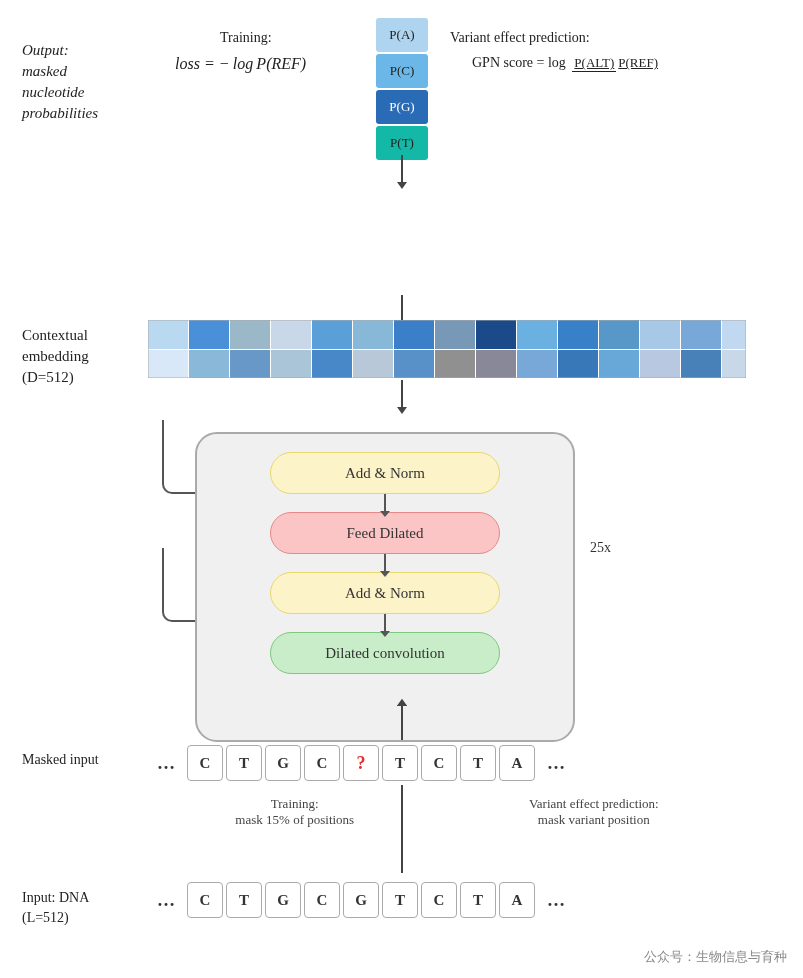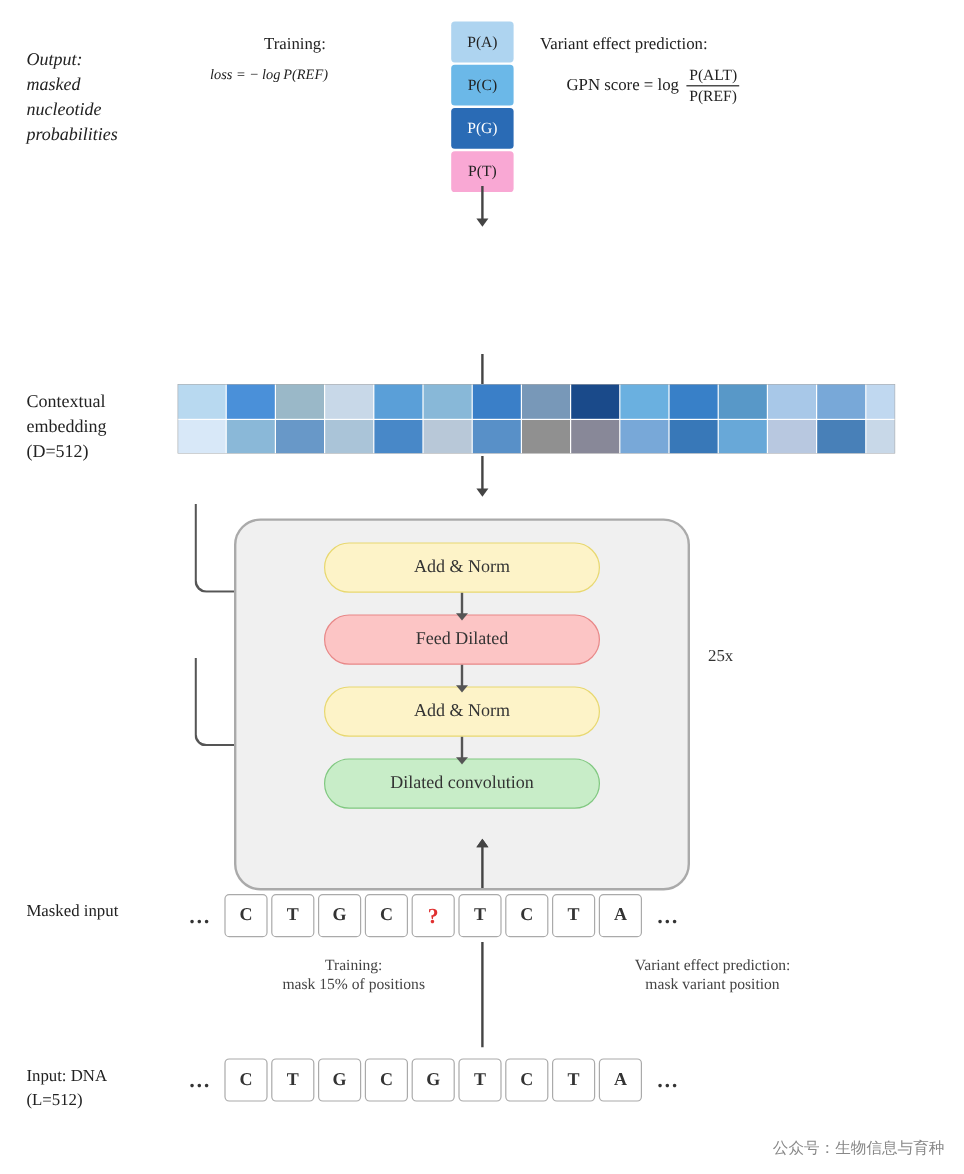"loss = − log P(REF)" .training-formula { font-size: 12px -> 16px }
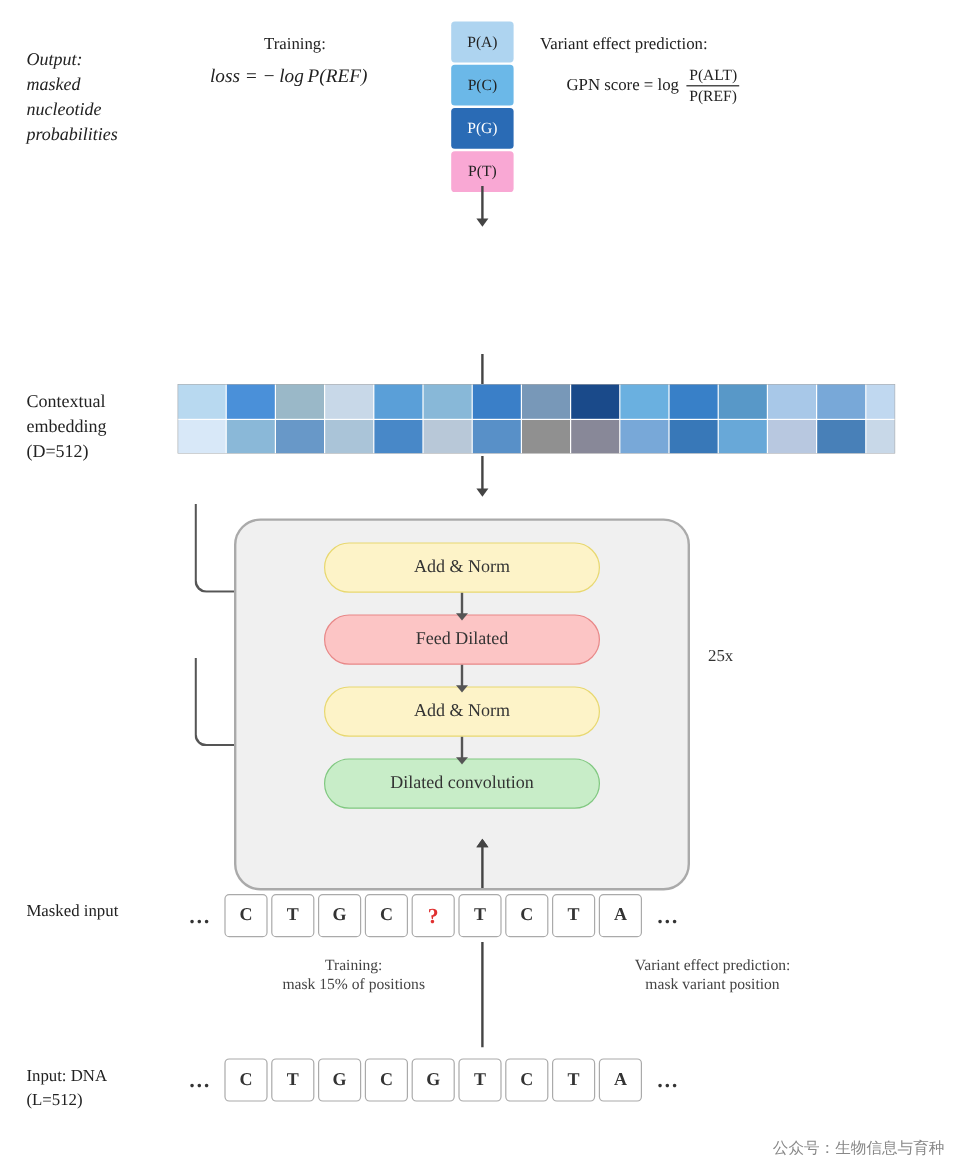"P(ALT)" .variant-formula .frac { flex-direction: column -> row; text-decoration: none -> underline }
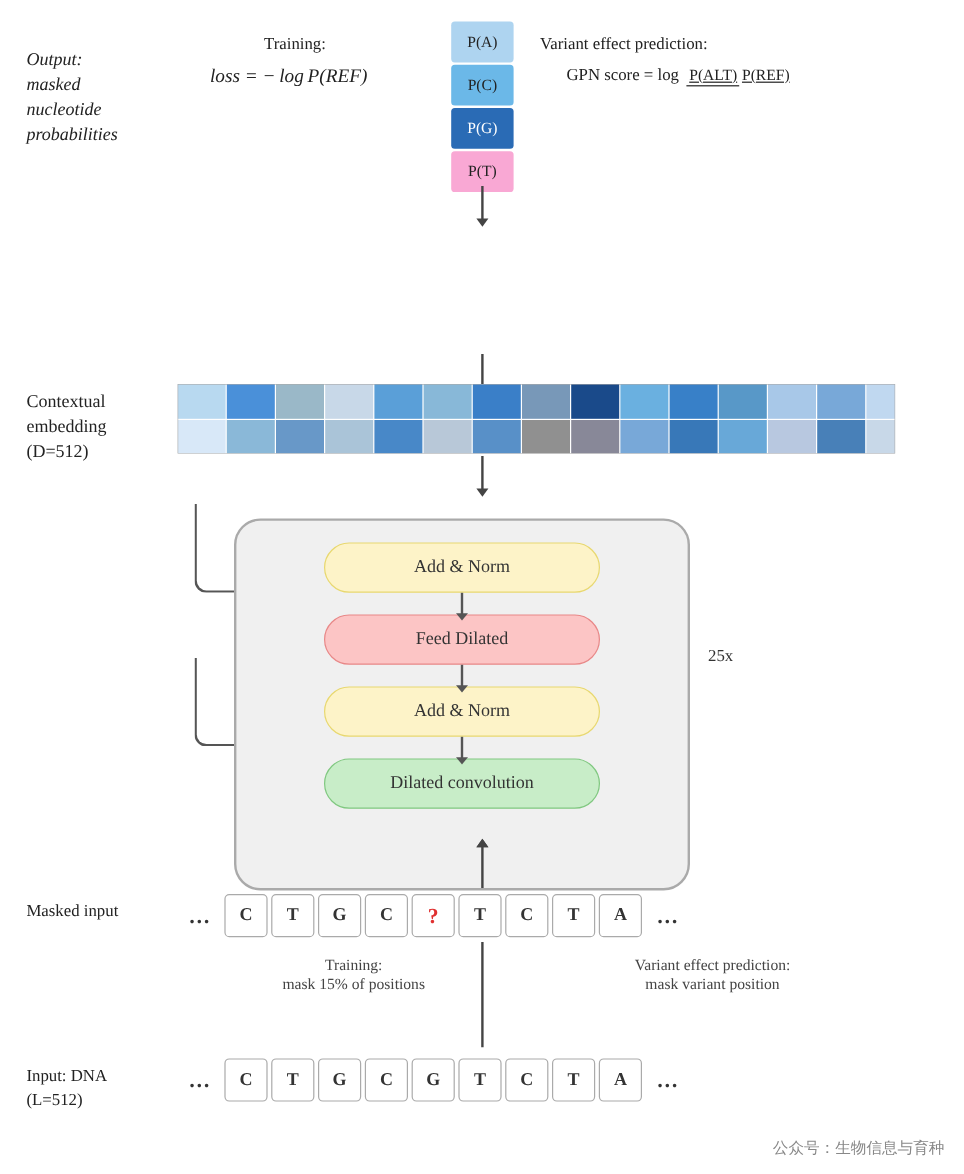"P(T)" .bar-pt { background: #f9a8d4 -> #14b8a6 }
